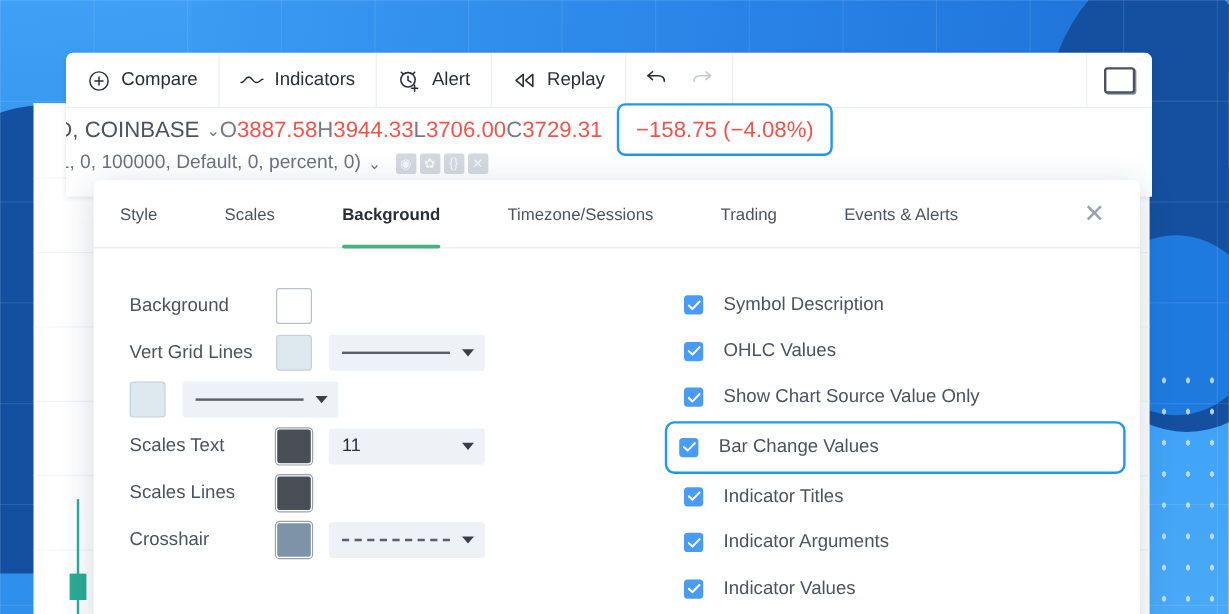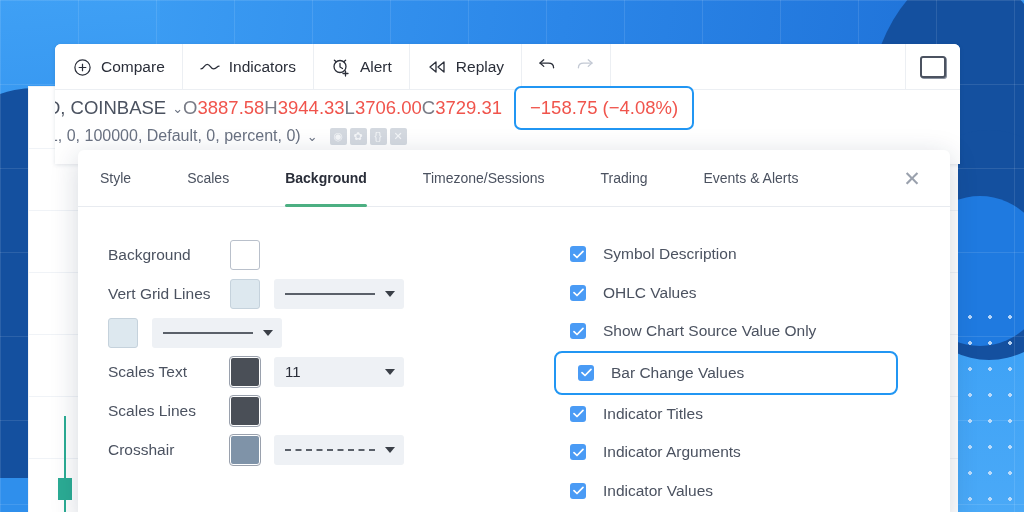"Bar Change Values" .check-row.highlight { padding-left: 22px -> 10px; width: 344px -> 384px }
